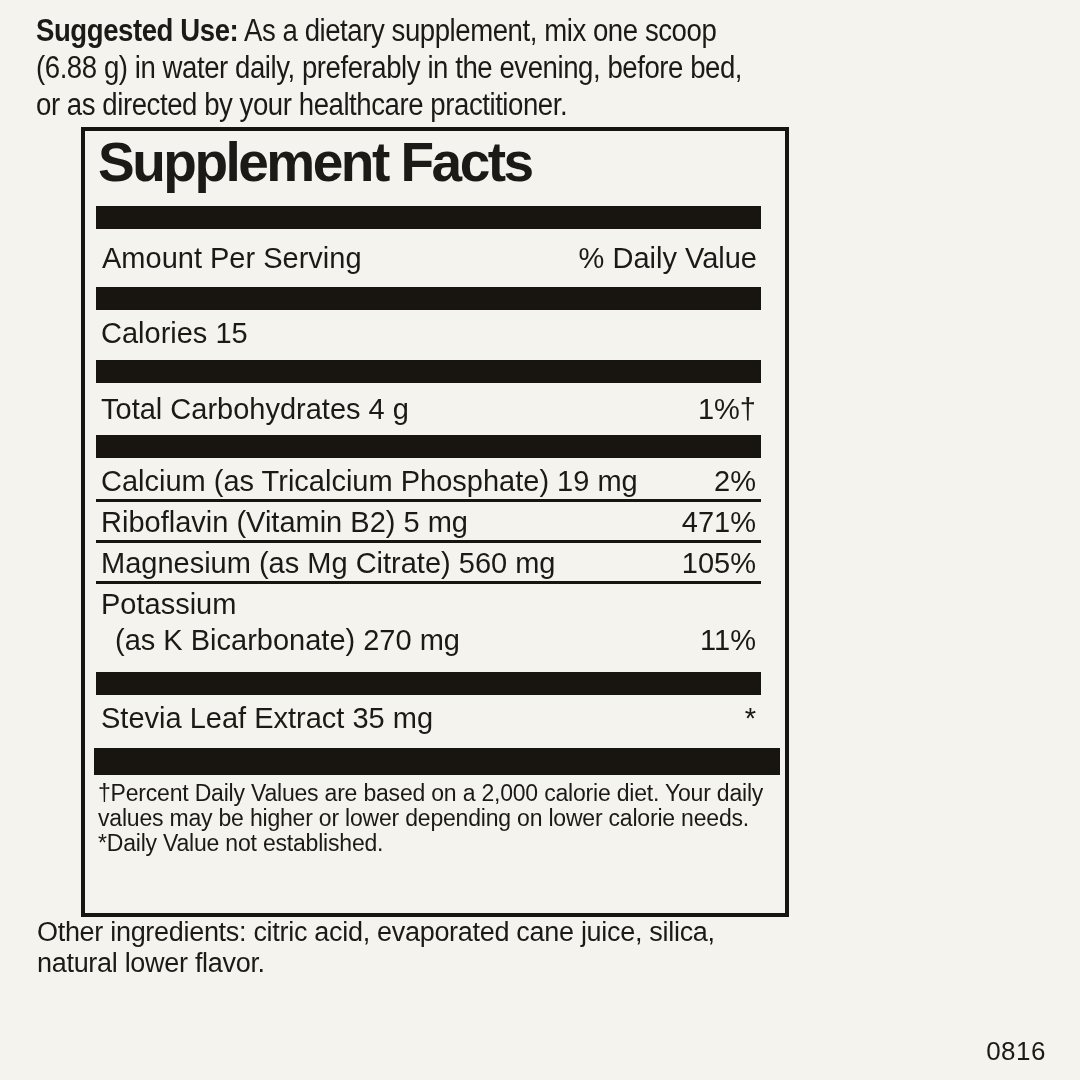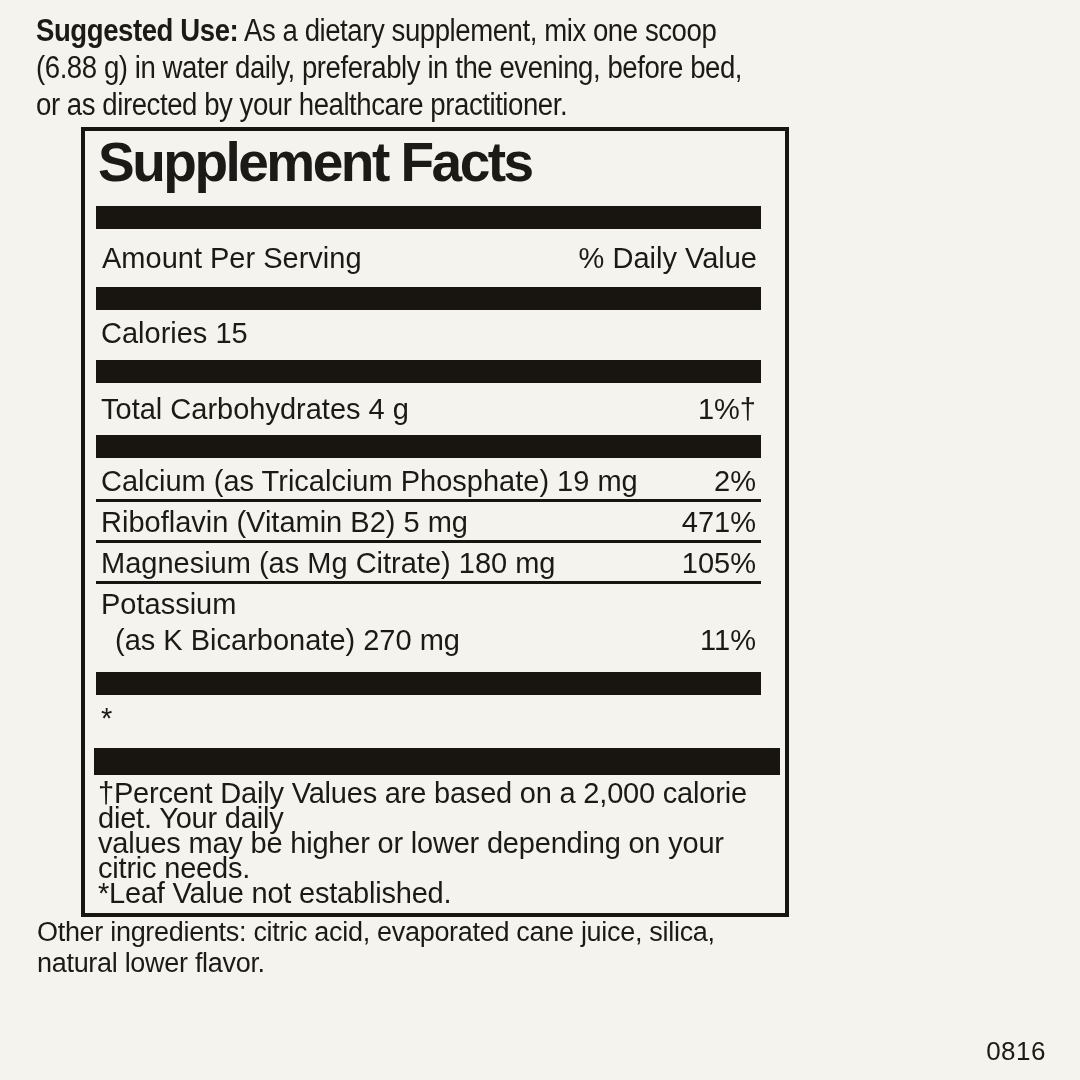"Magnesium (as Mg Citrate) 180" span.nm { text: 180 -> 560 }
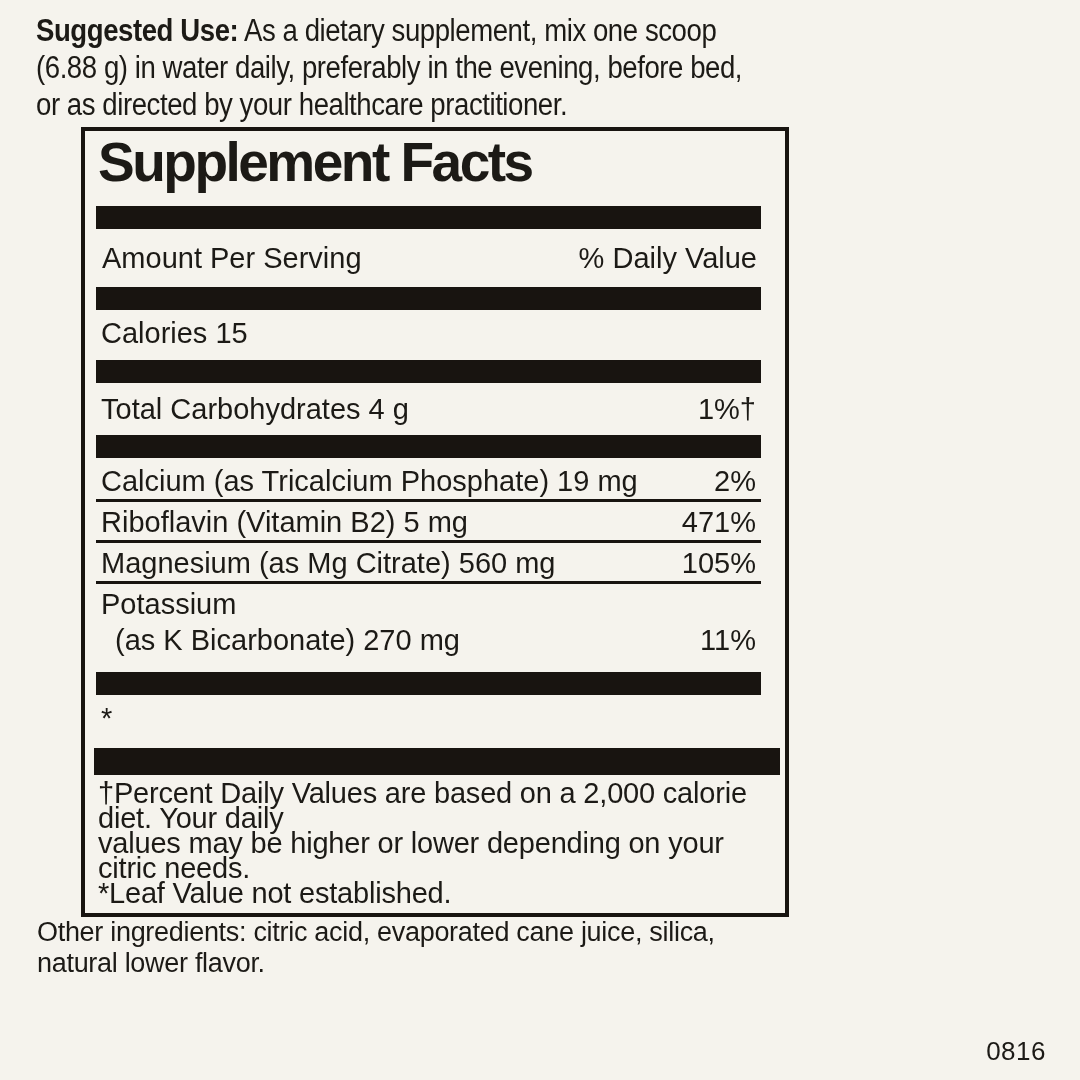"Stevia Leaf Extract 35 mg" span.nm { html: none -> <span>Stevia Leaf Extract 35 mg</span> }
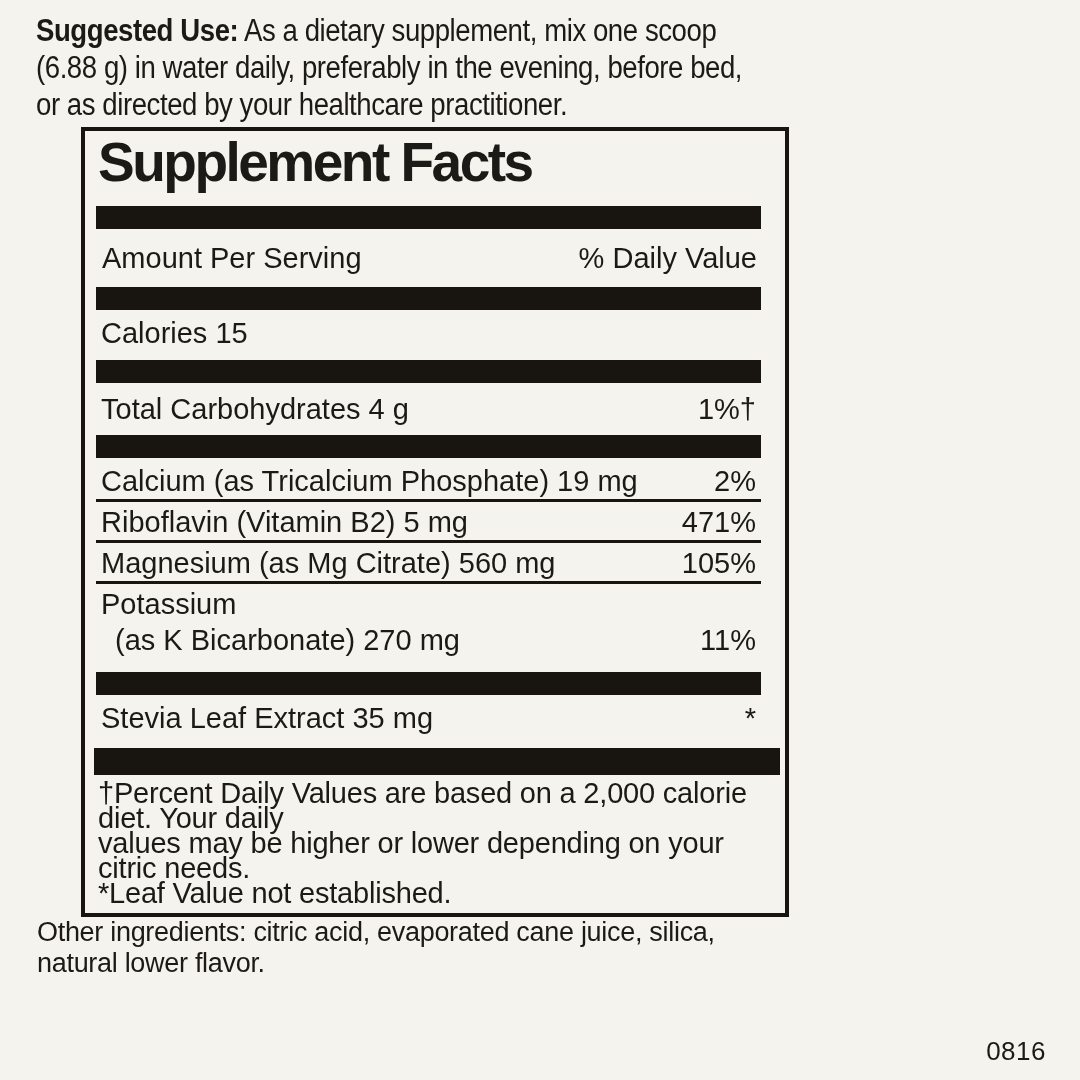"†Percent Daily Values are based" .footnote { font-size: 29px -> 23px }
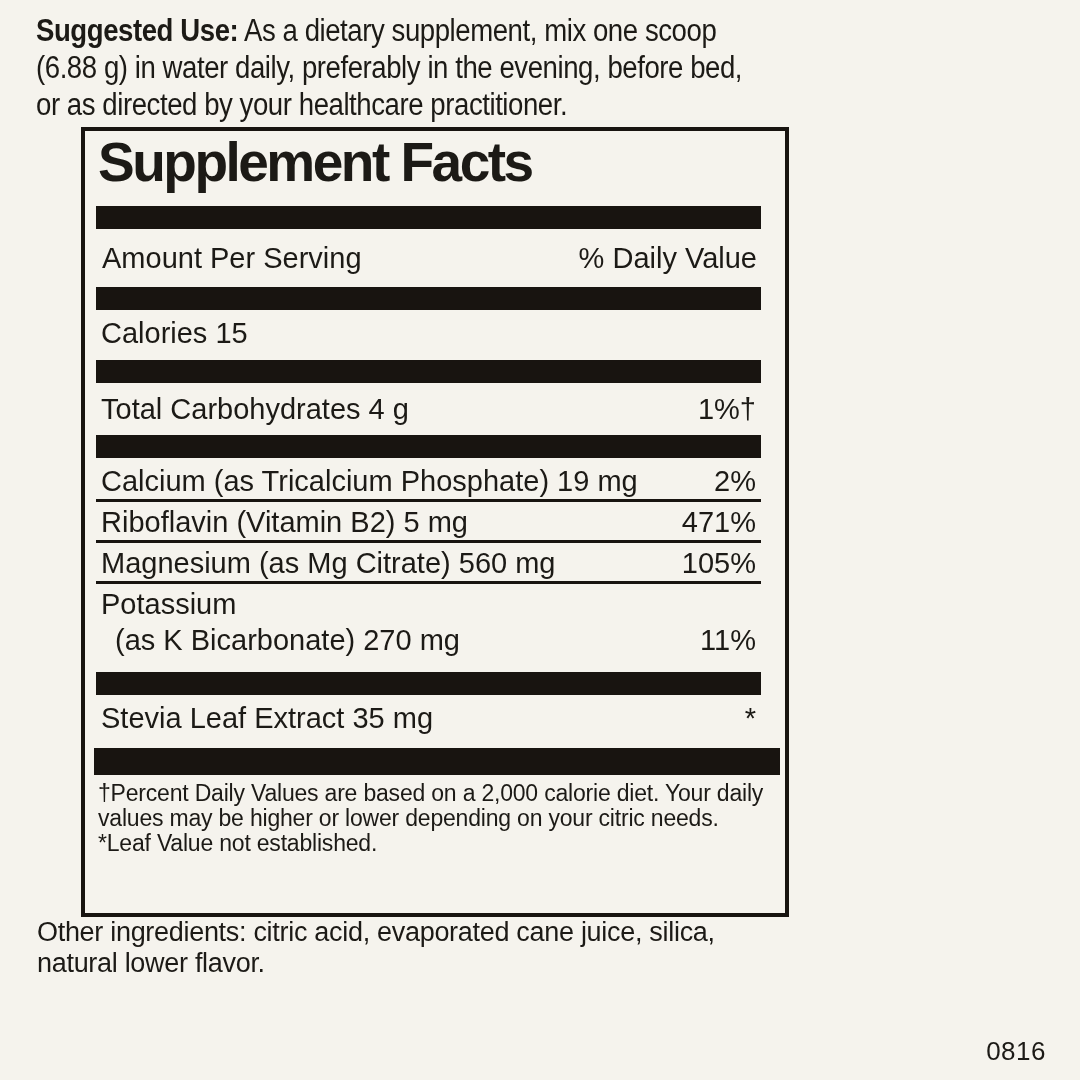"values may be higher or" span { text: your citric -> lower calorie }
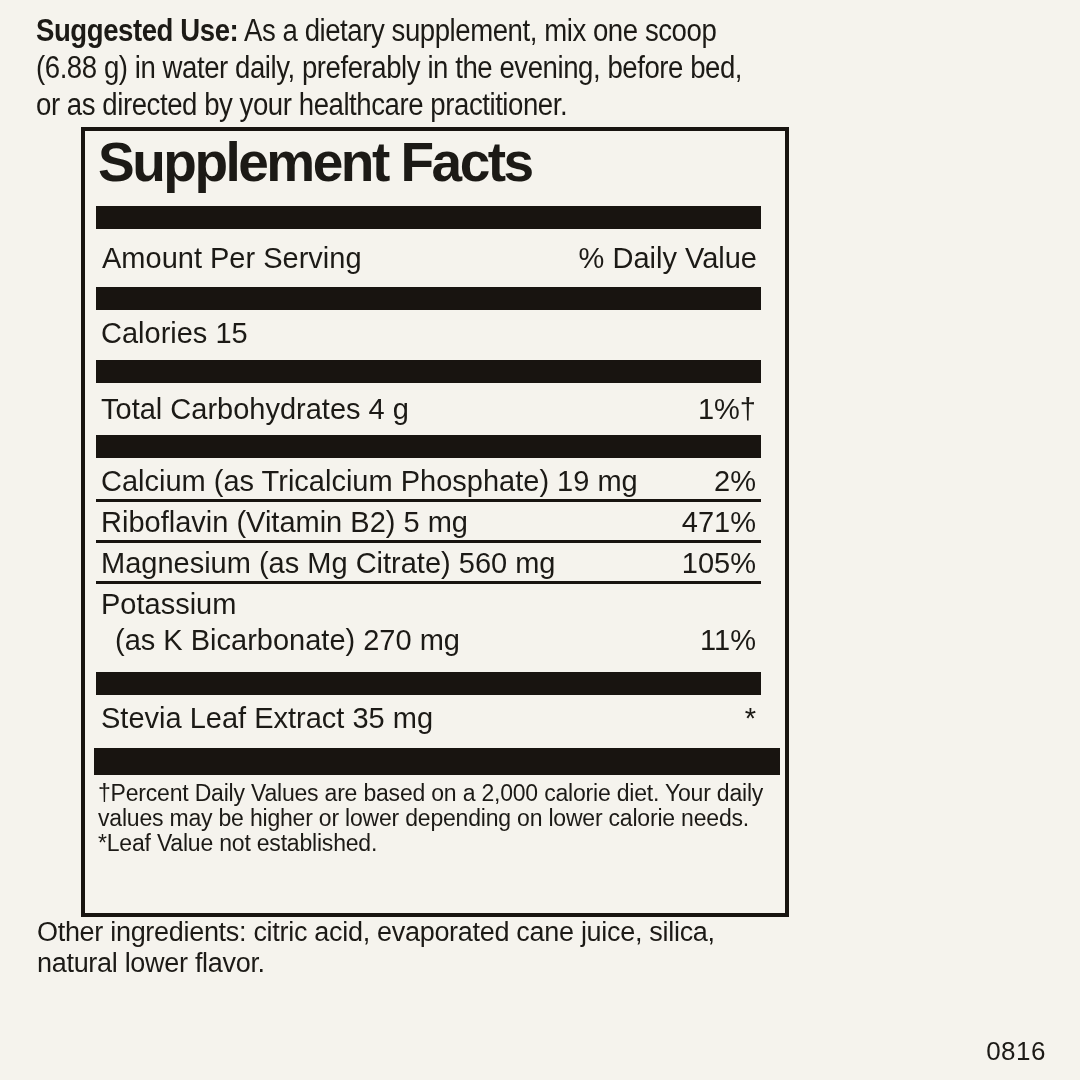"*Leaf Value not established." span { text: Leaf -> Daily }
